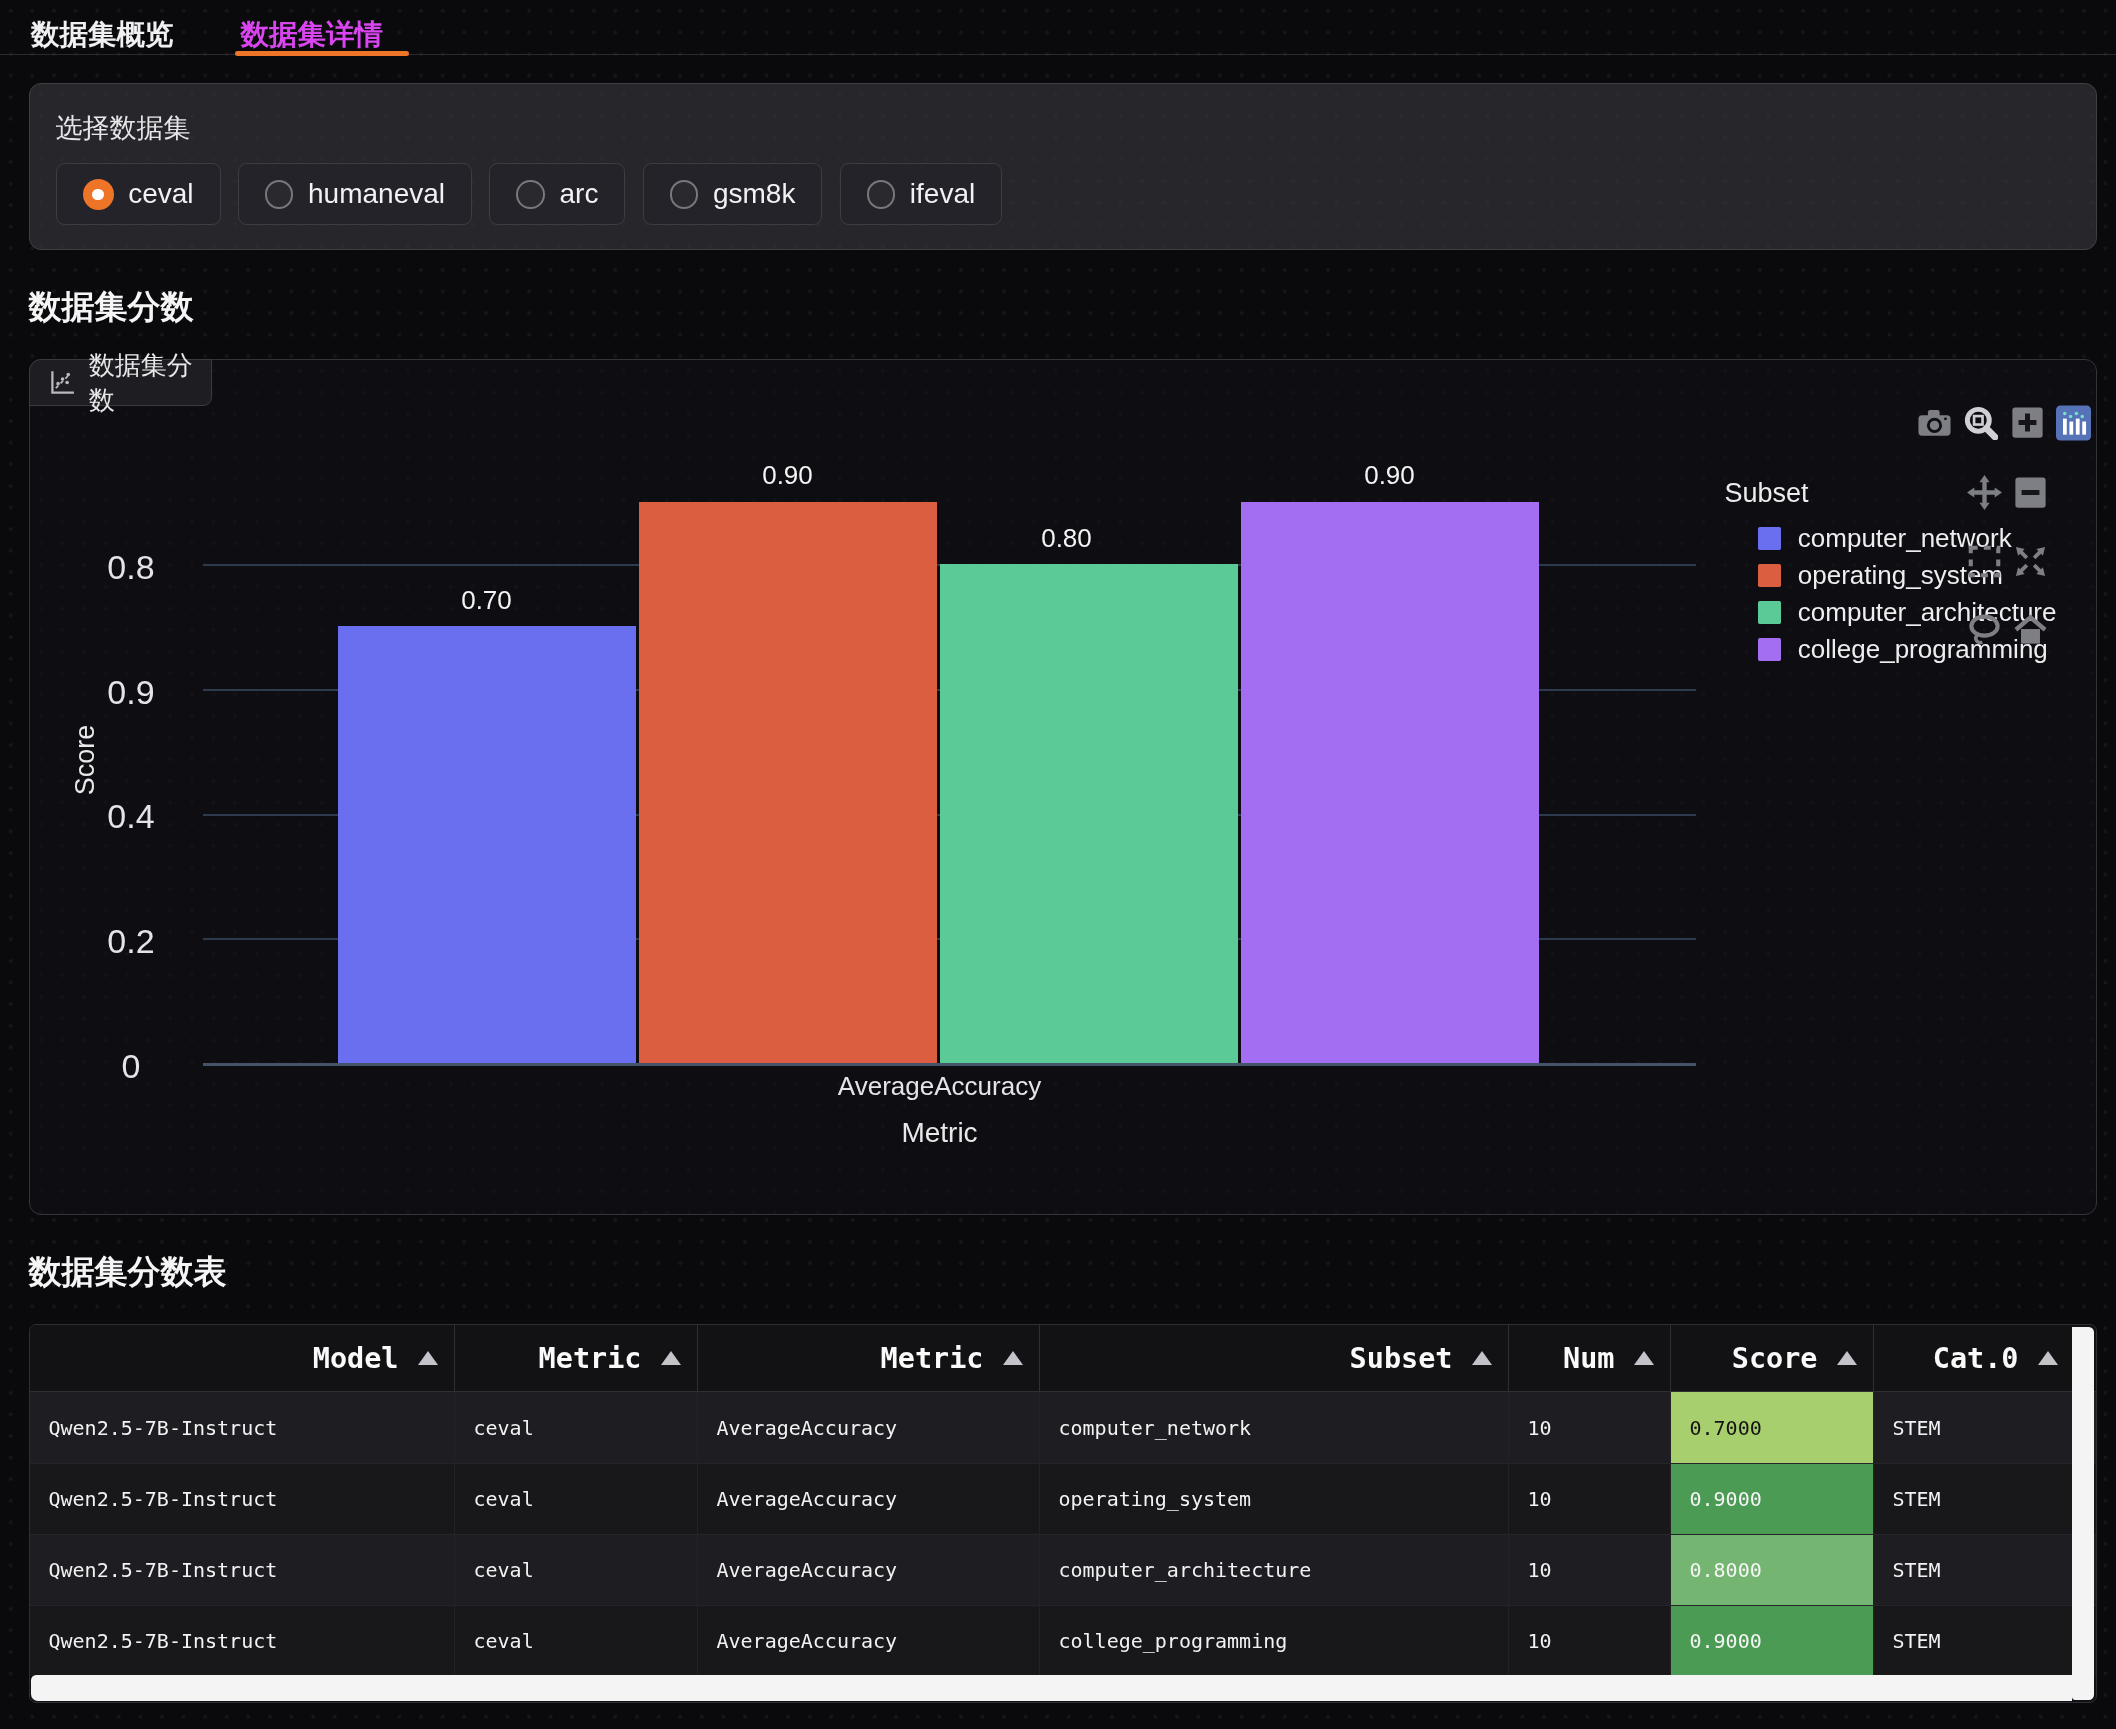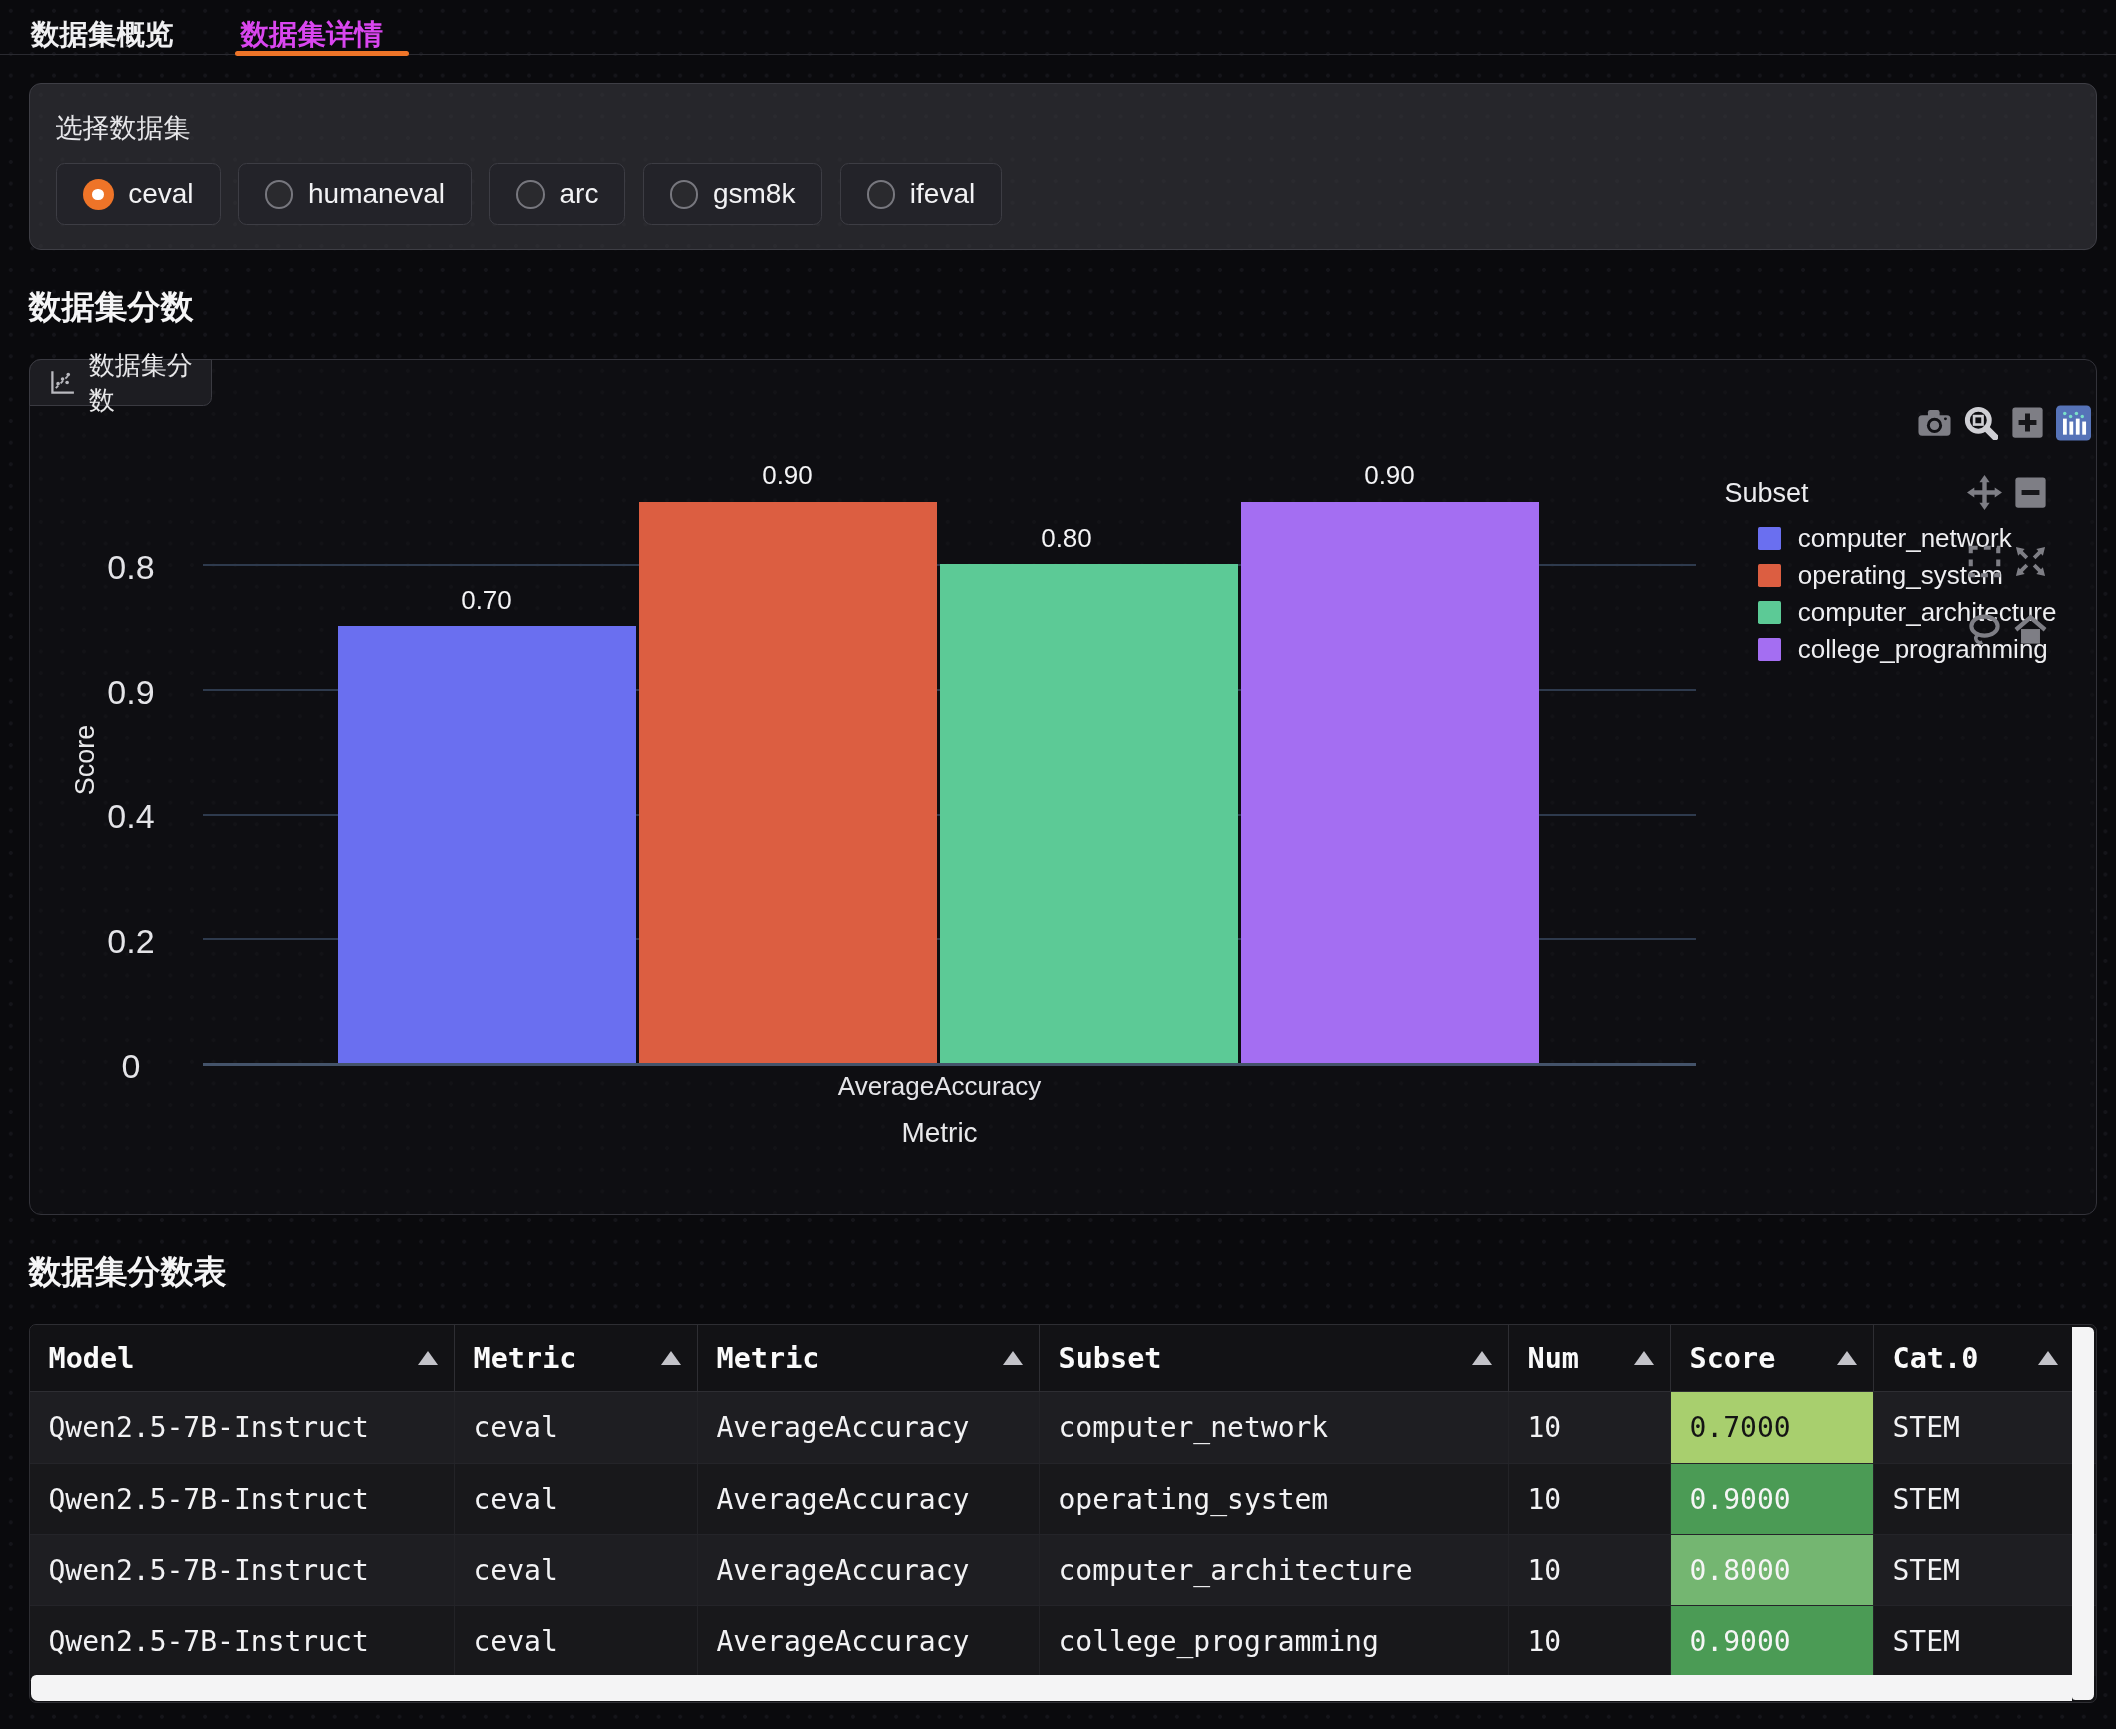"Model" .t-head .hcell { gap: none -> 9px; justify-content: space-between -> flex-end }
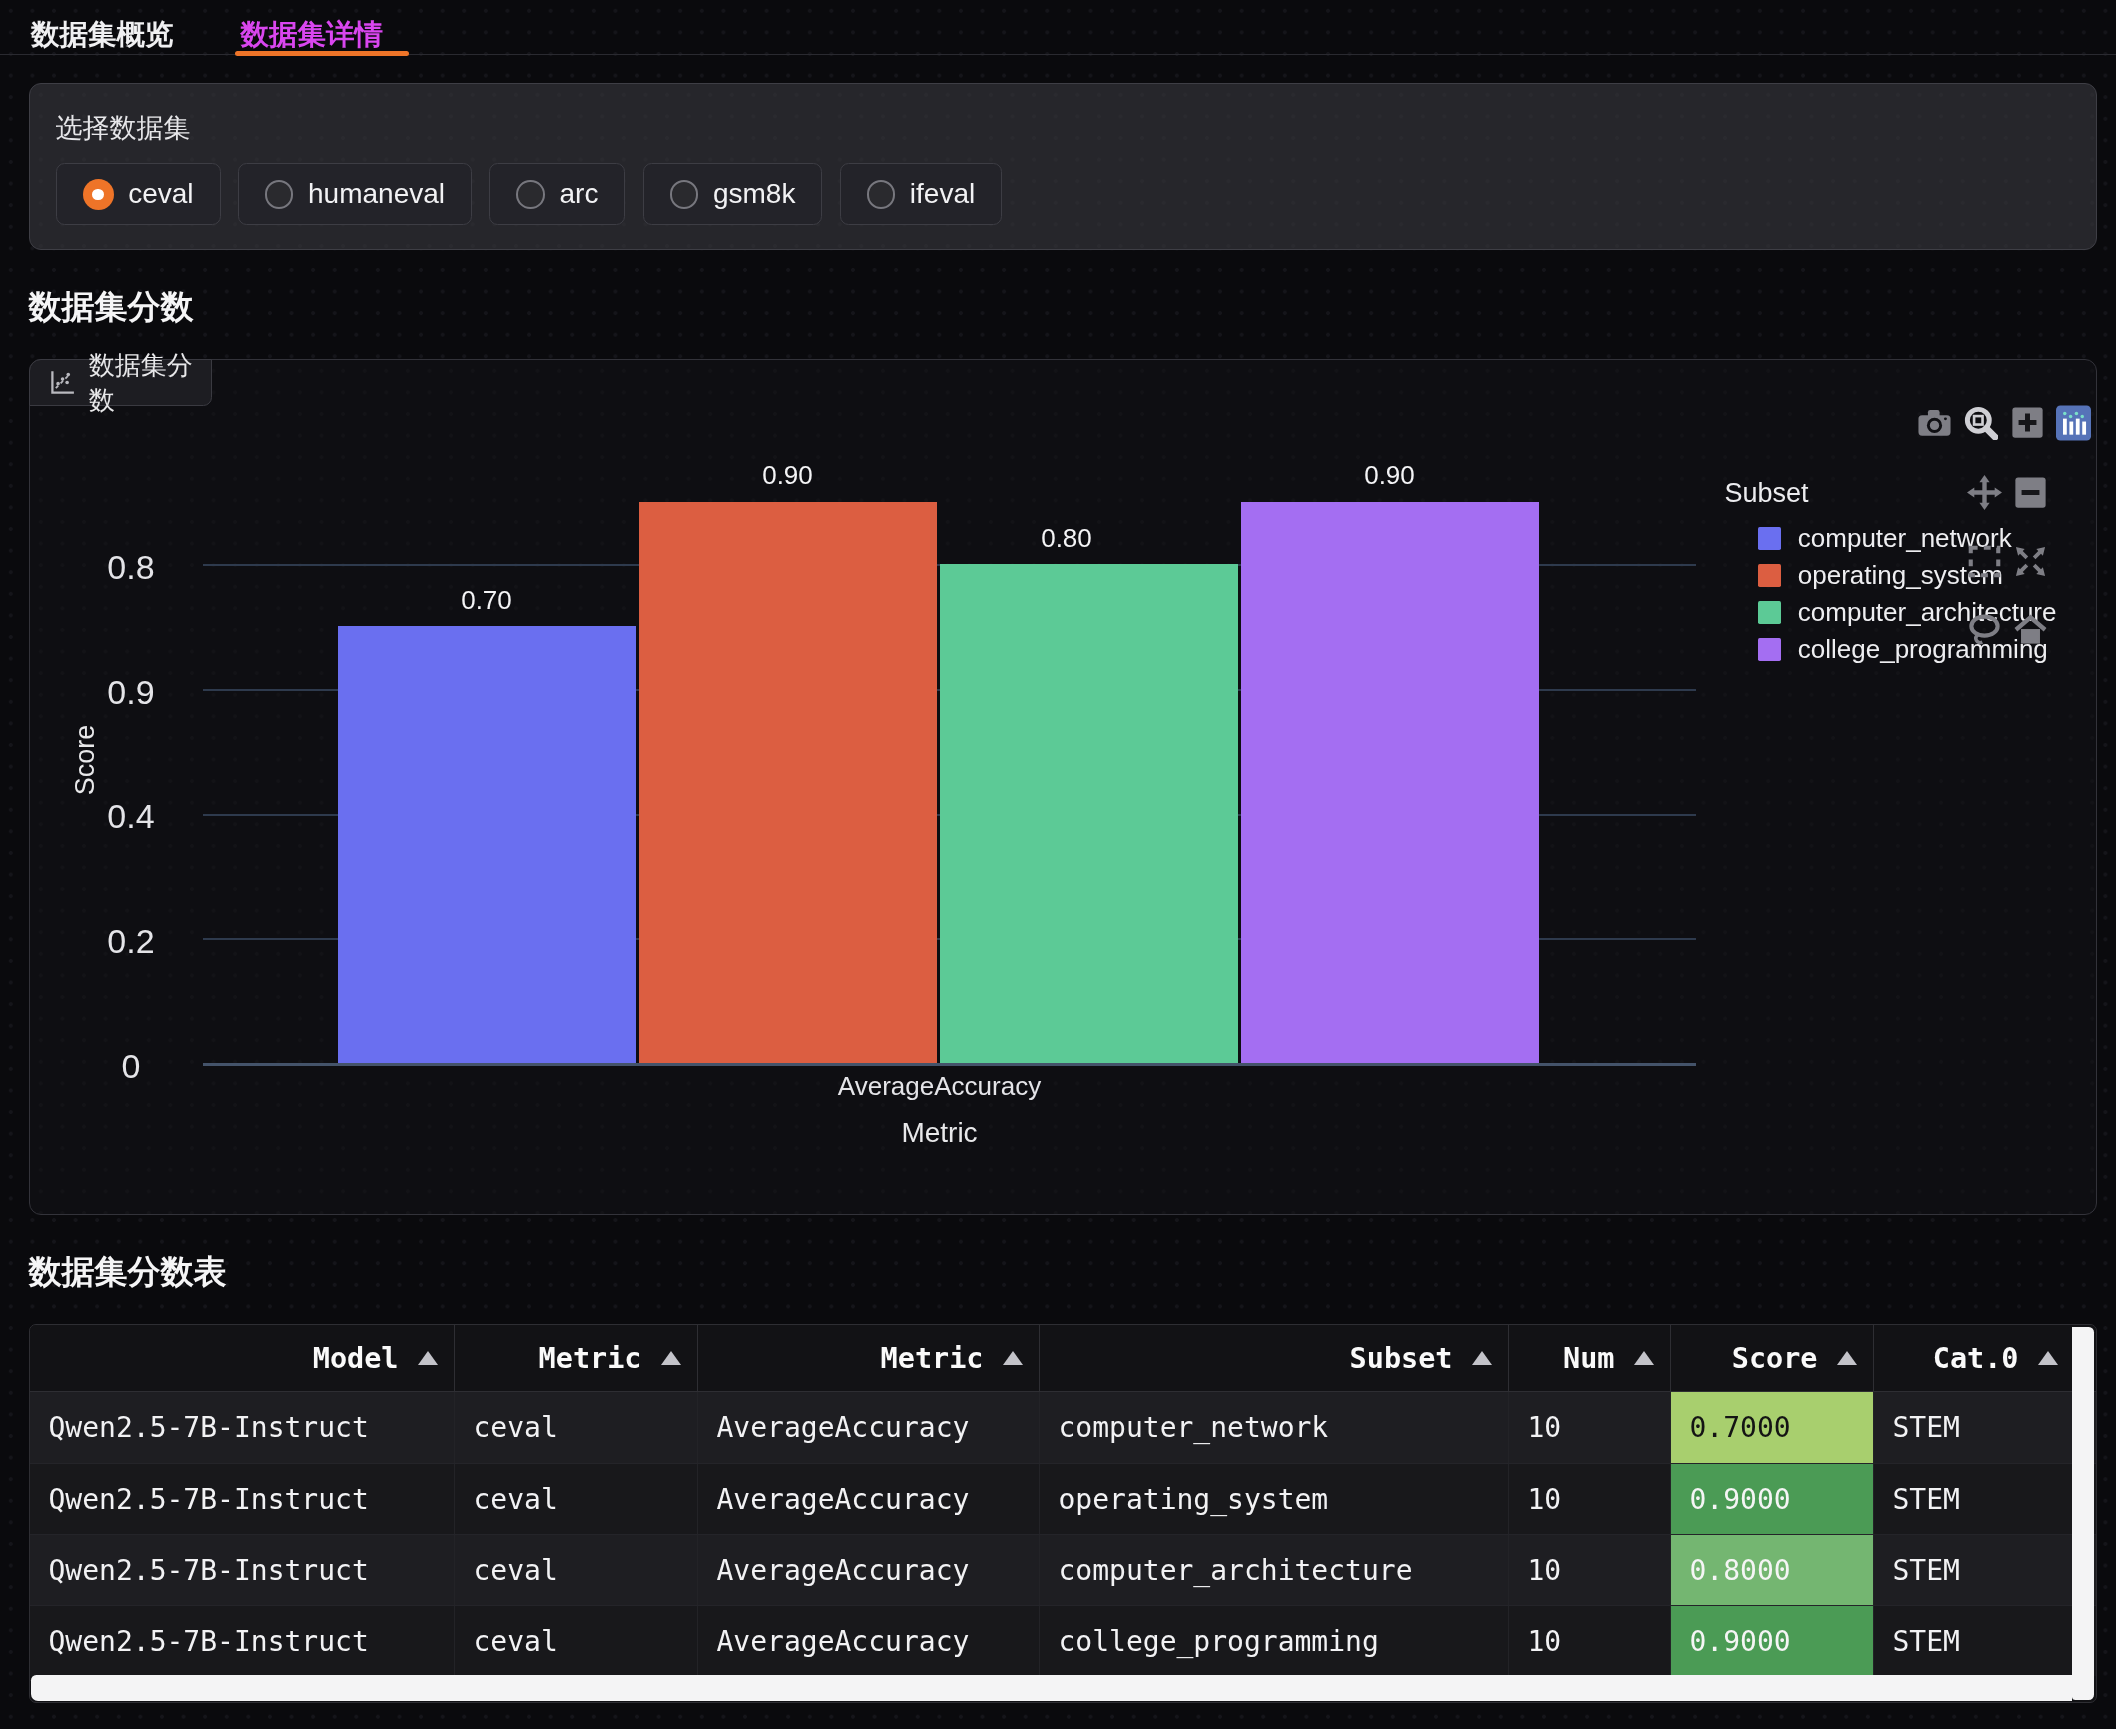"Qwen2.5-7B-Instruct" .t-row { font-size: 28px -> 20px }
